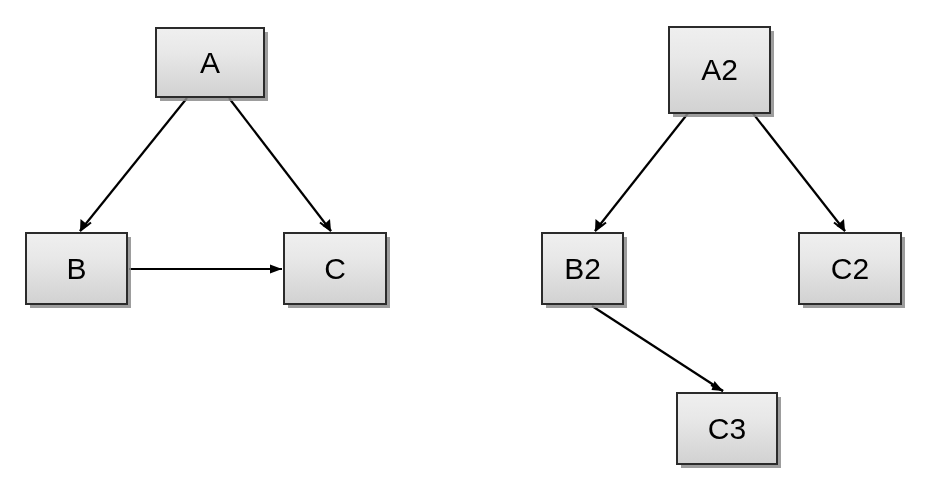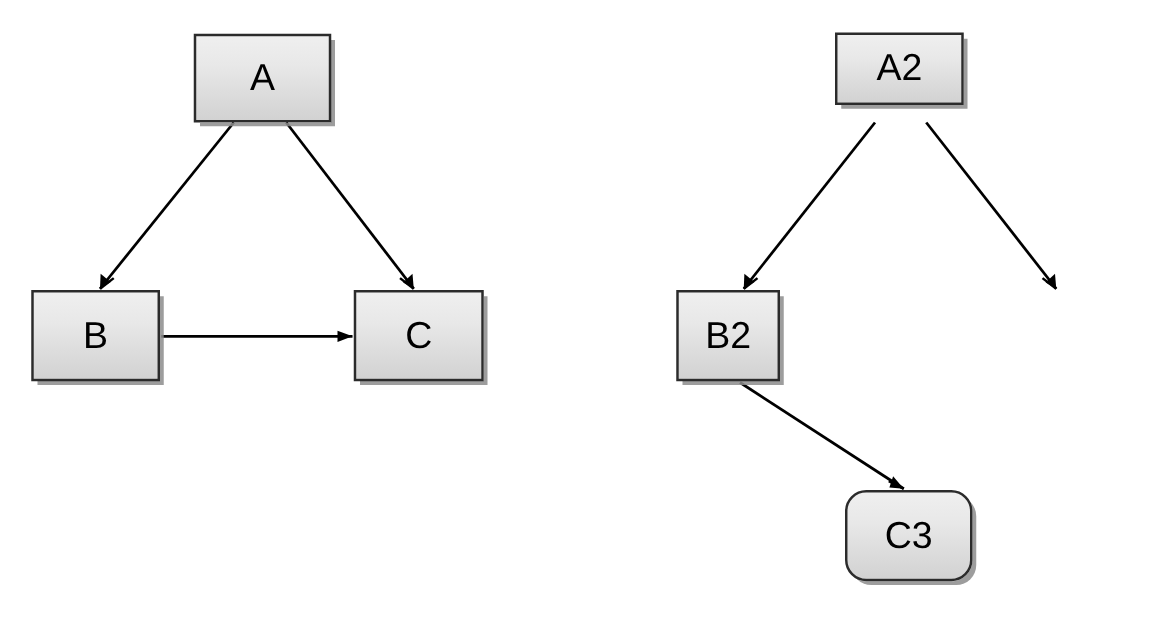"A2" div.node { height: 58px -> 88px }
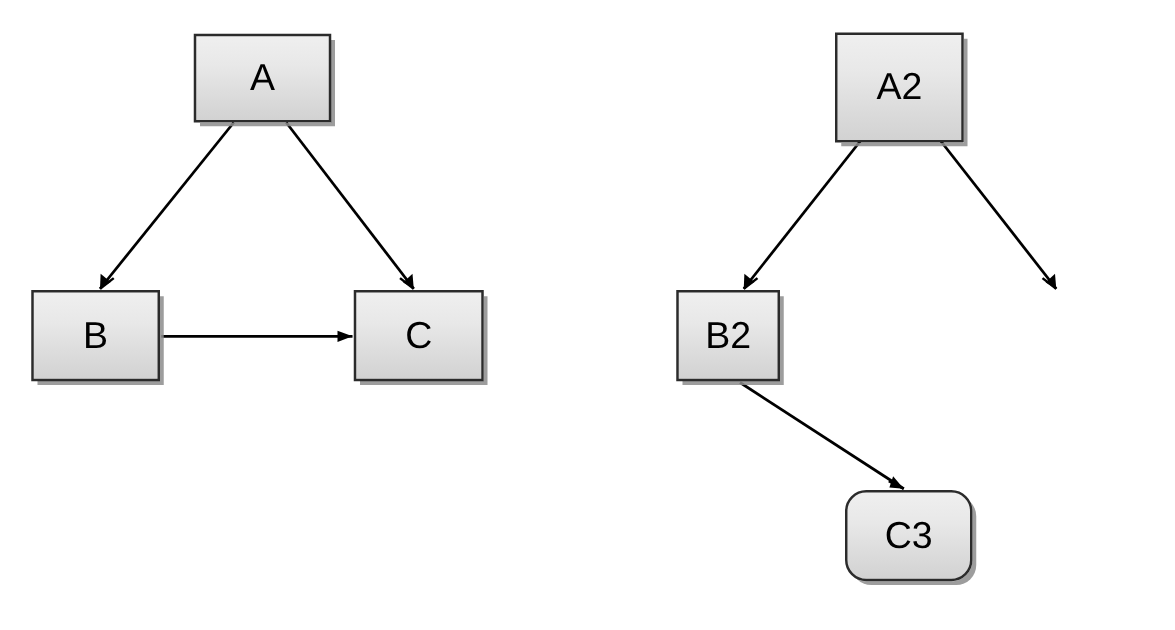"C2" div.node { html: none -> <div> <span>C2</span> </div> }
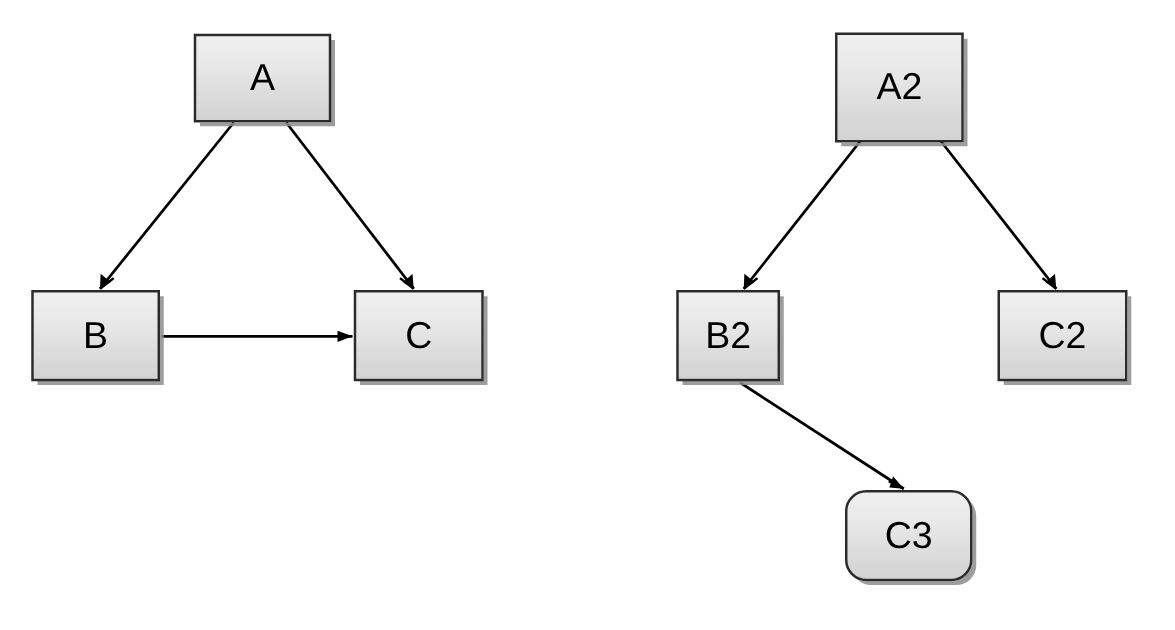"C3" div.node { border-radius: 17px -> none }
